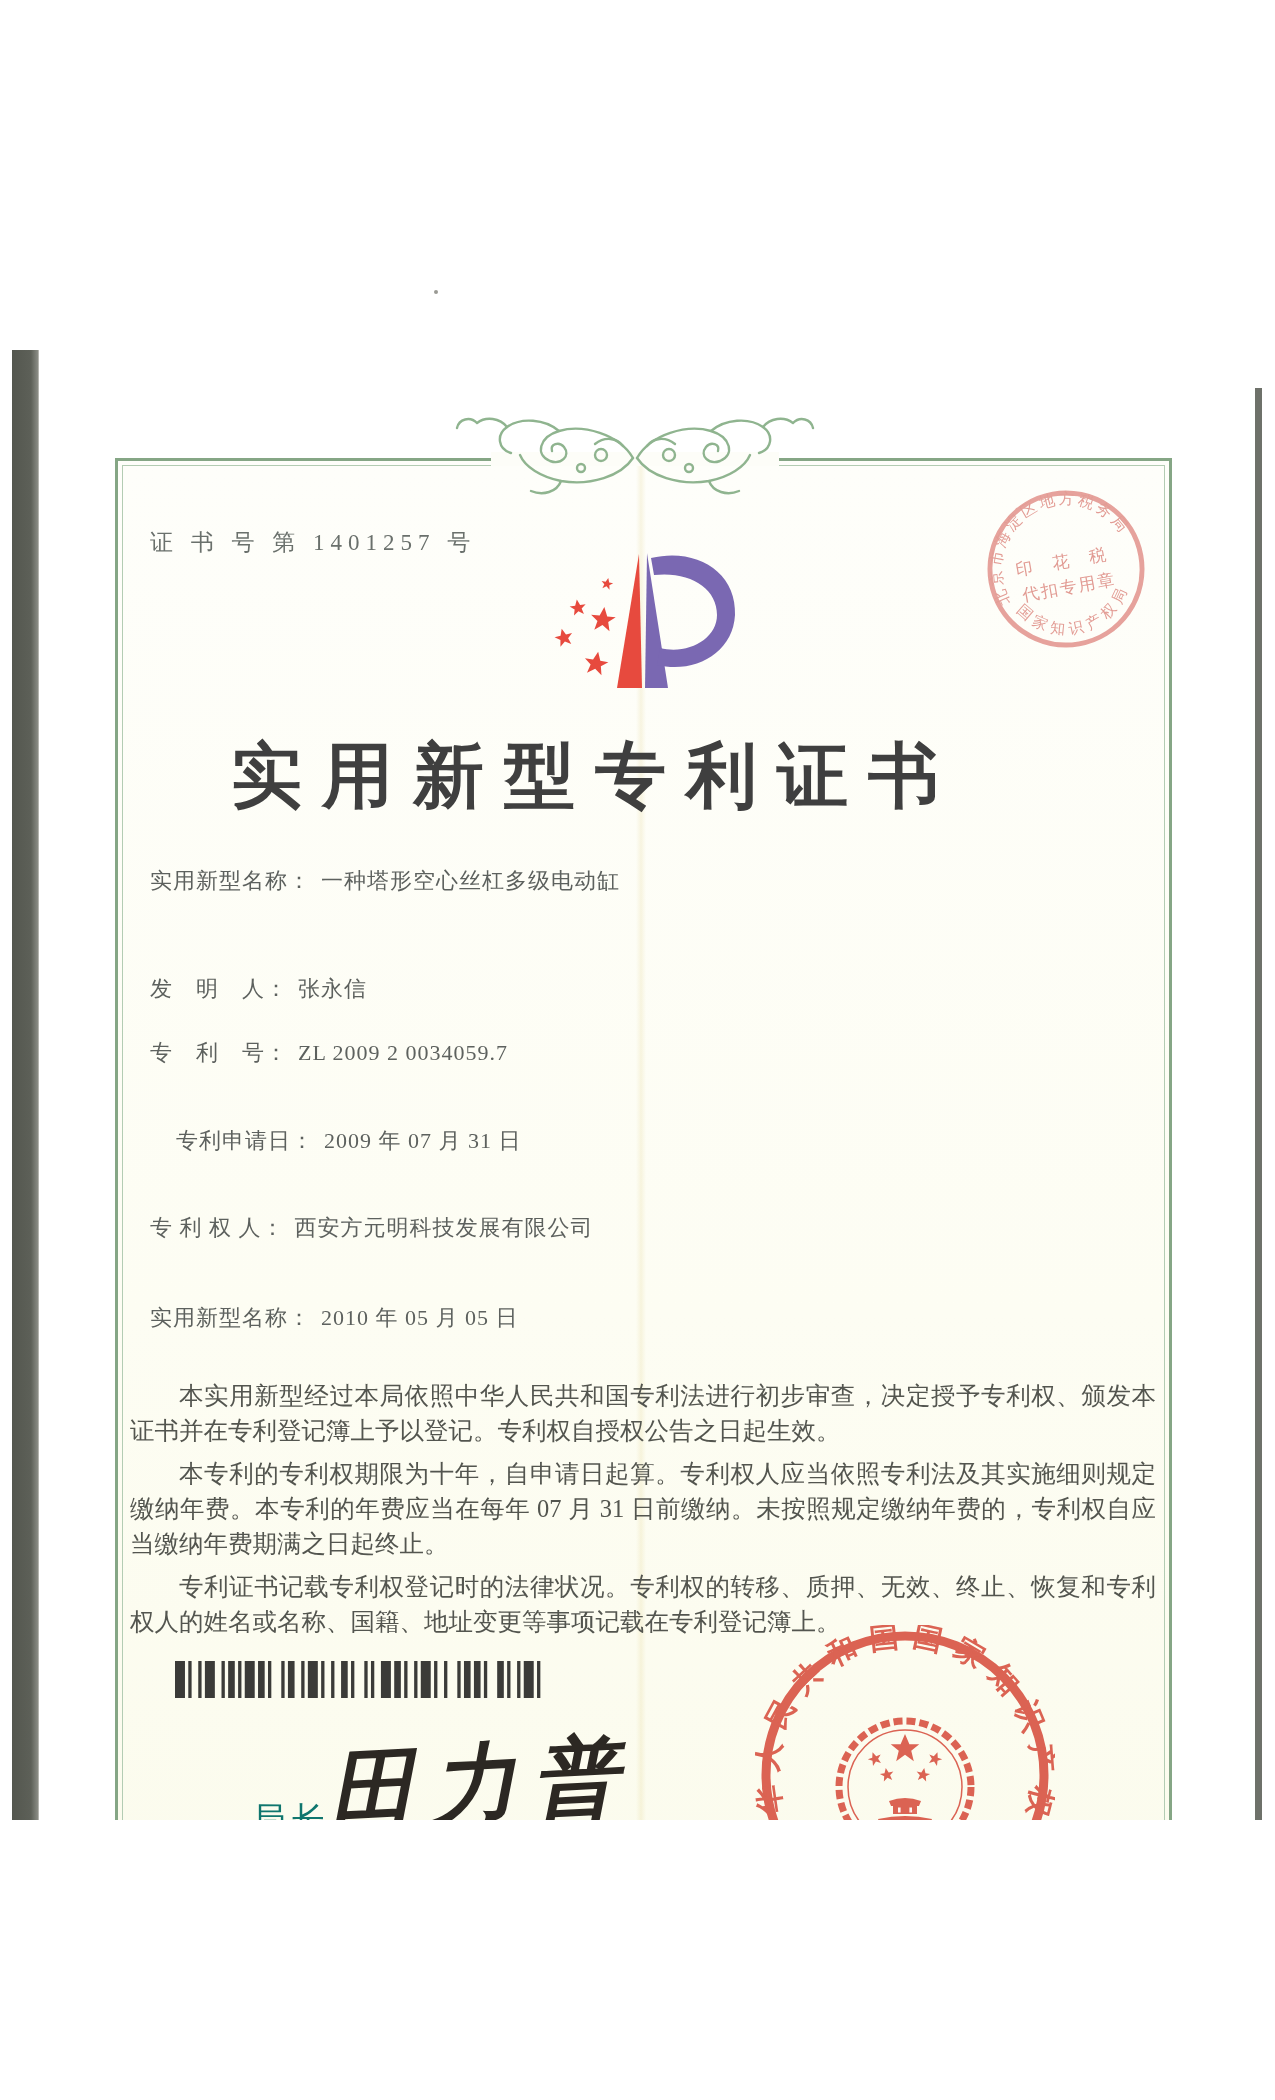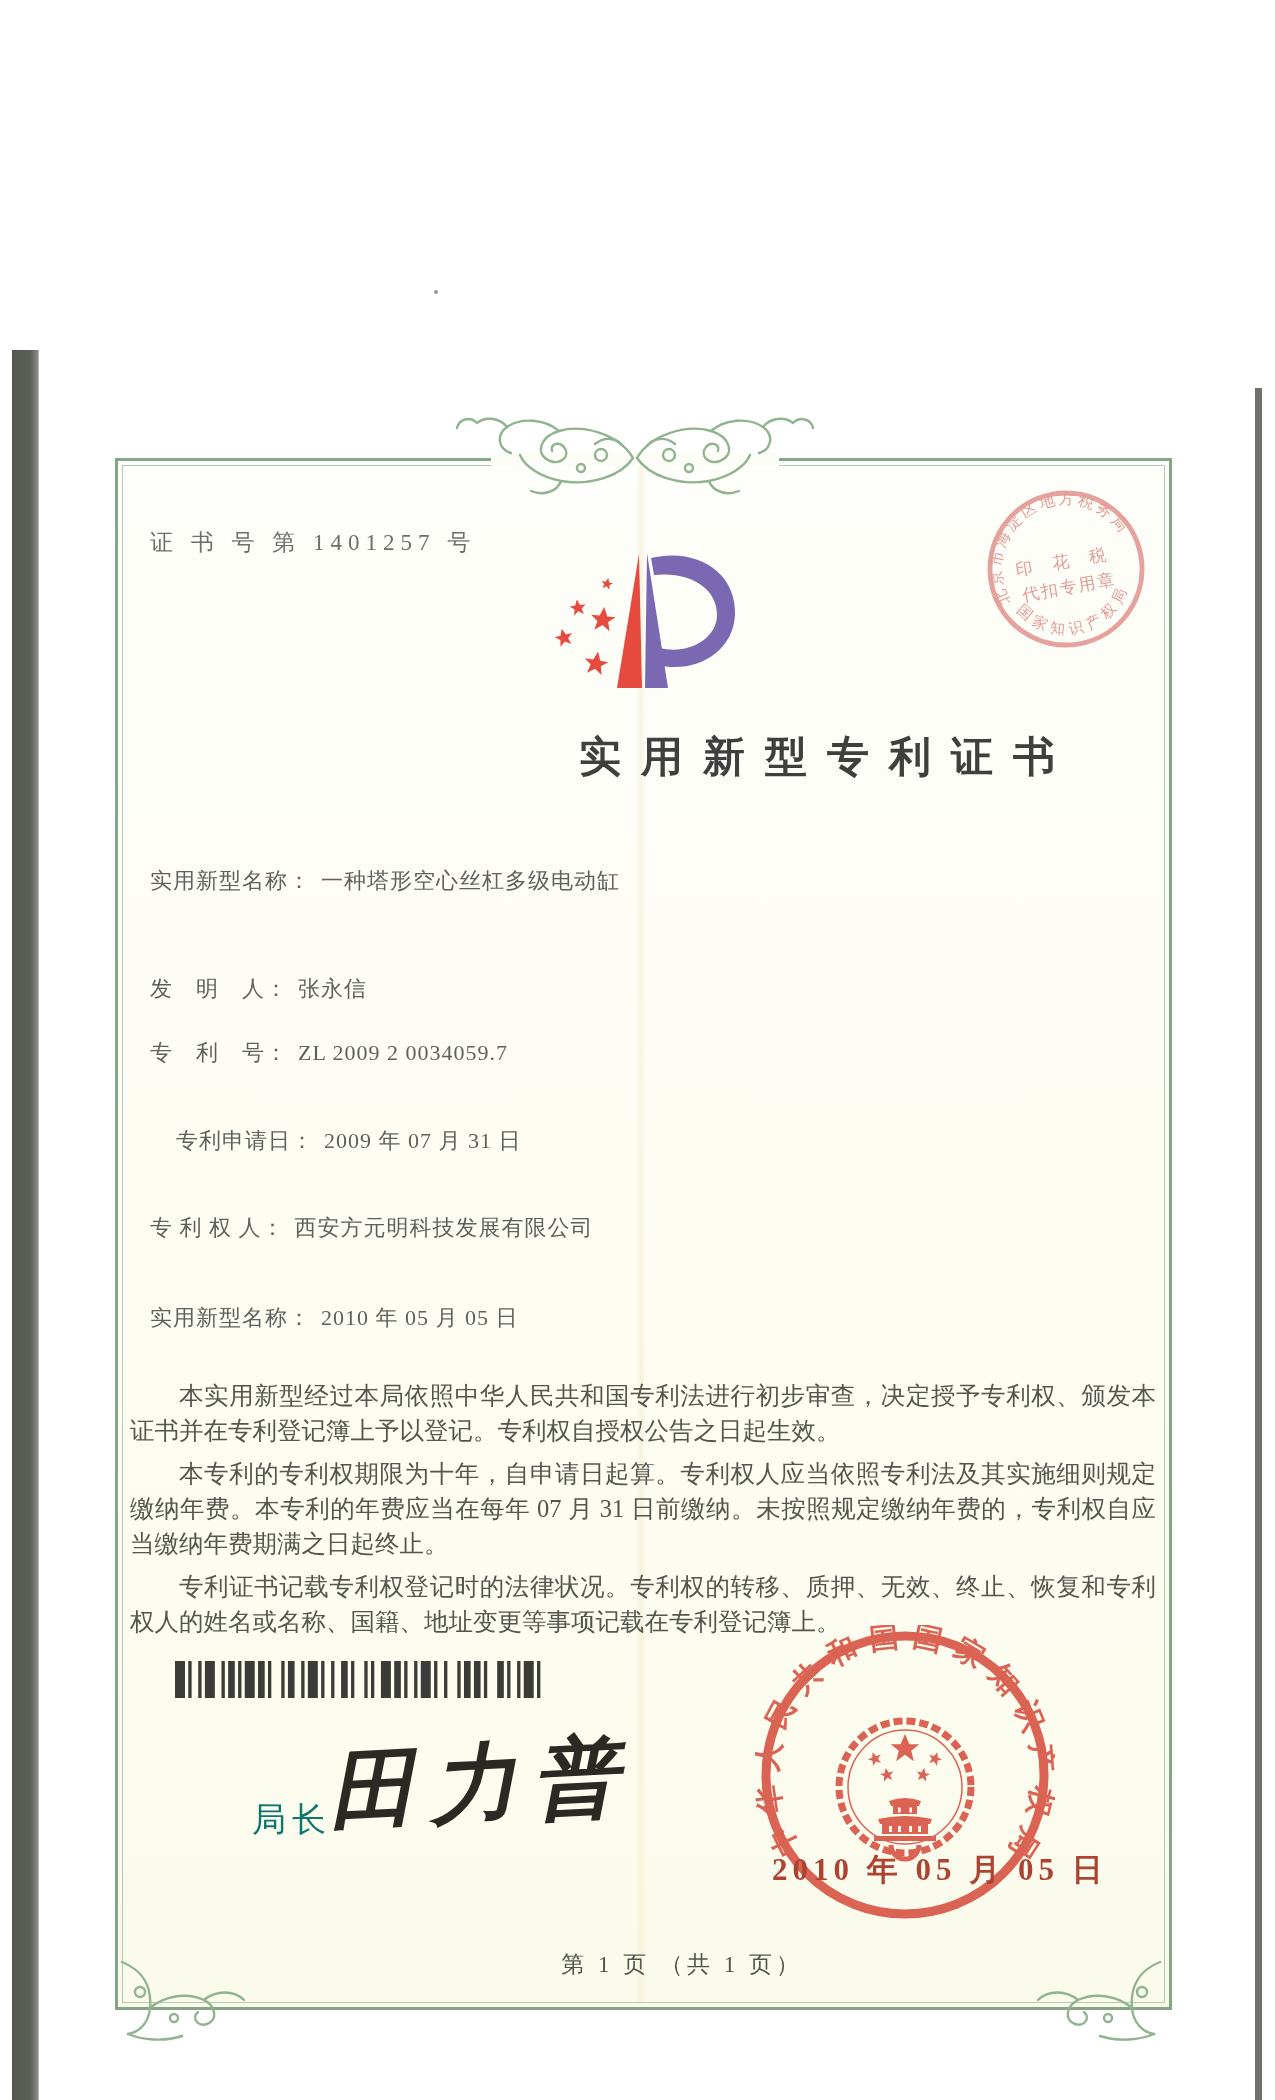"证 书 号 第 1401257" #page { height: 2100px -> 1820px }
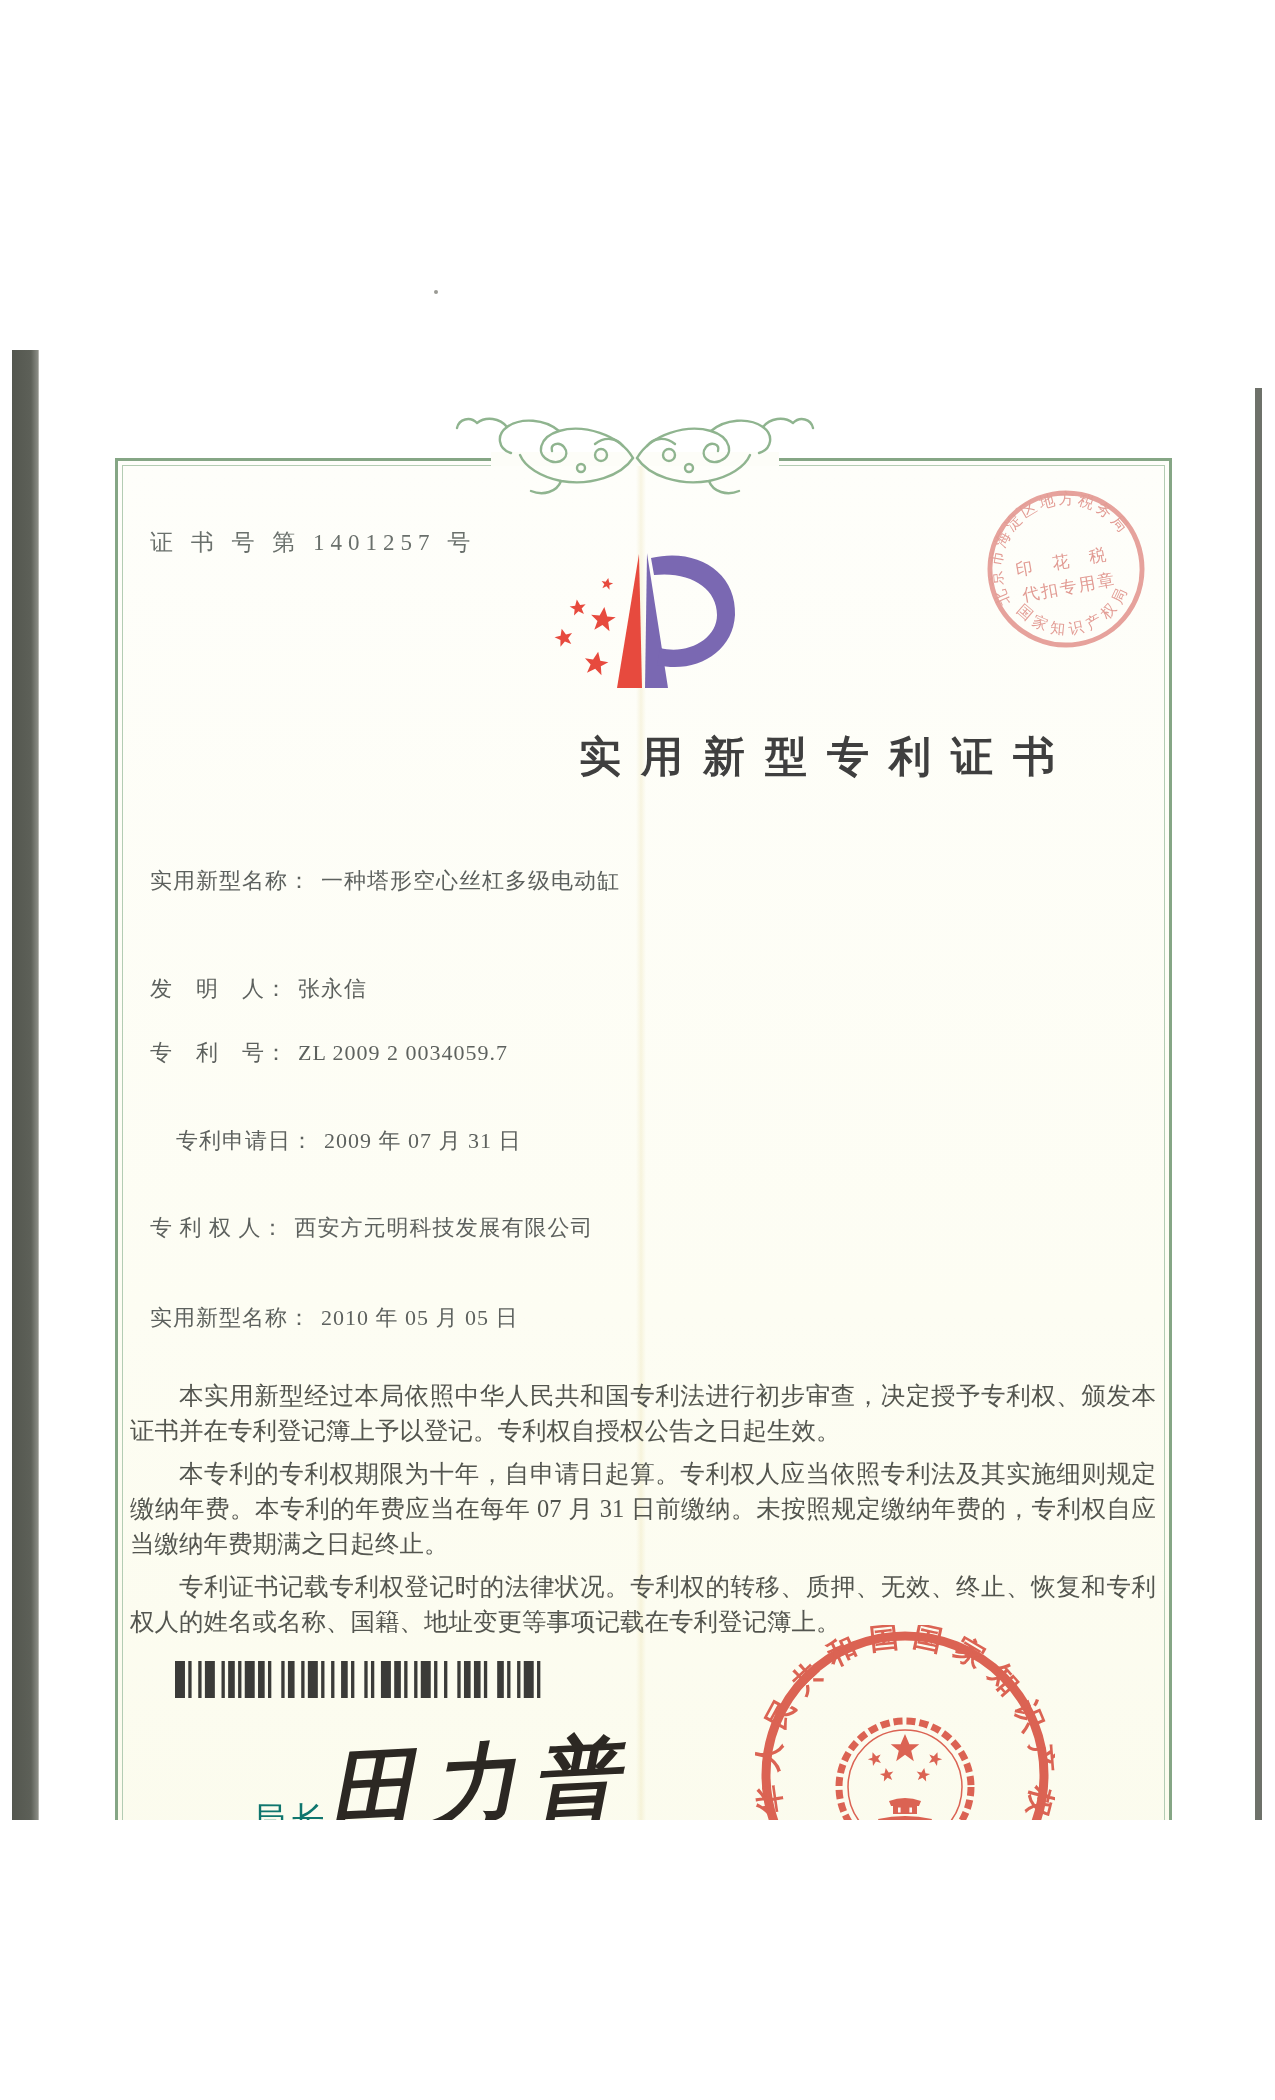"实用新型专利证书" .title { font-size: 42px -> 71px; text-align: right -> center }
